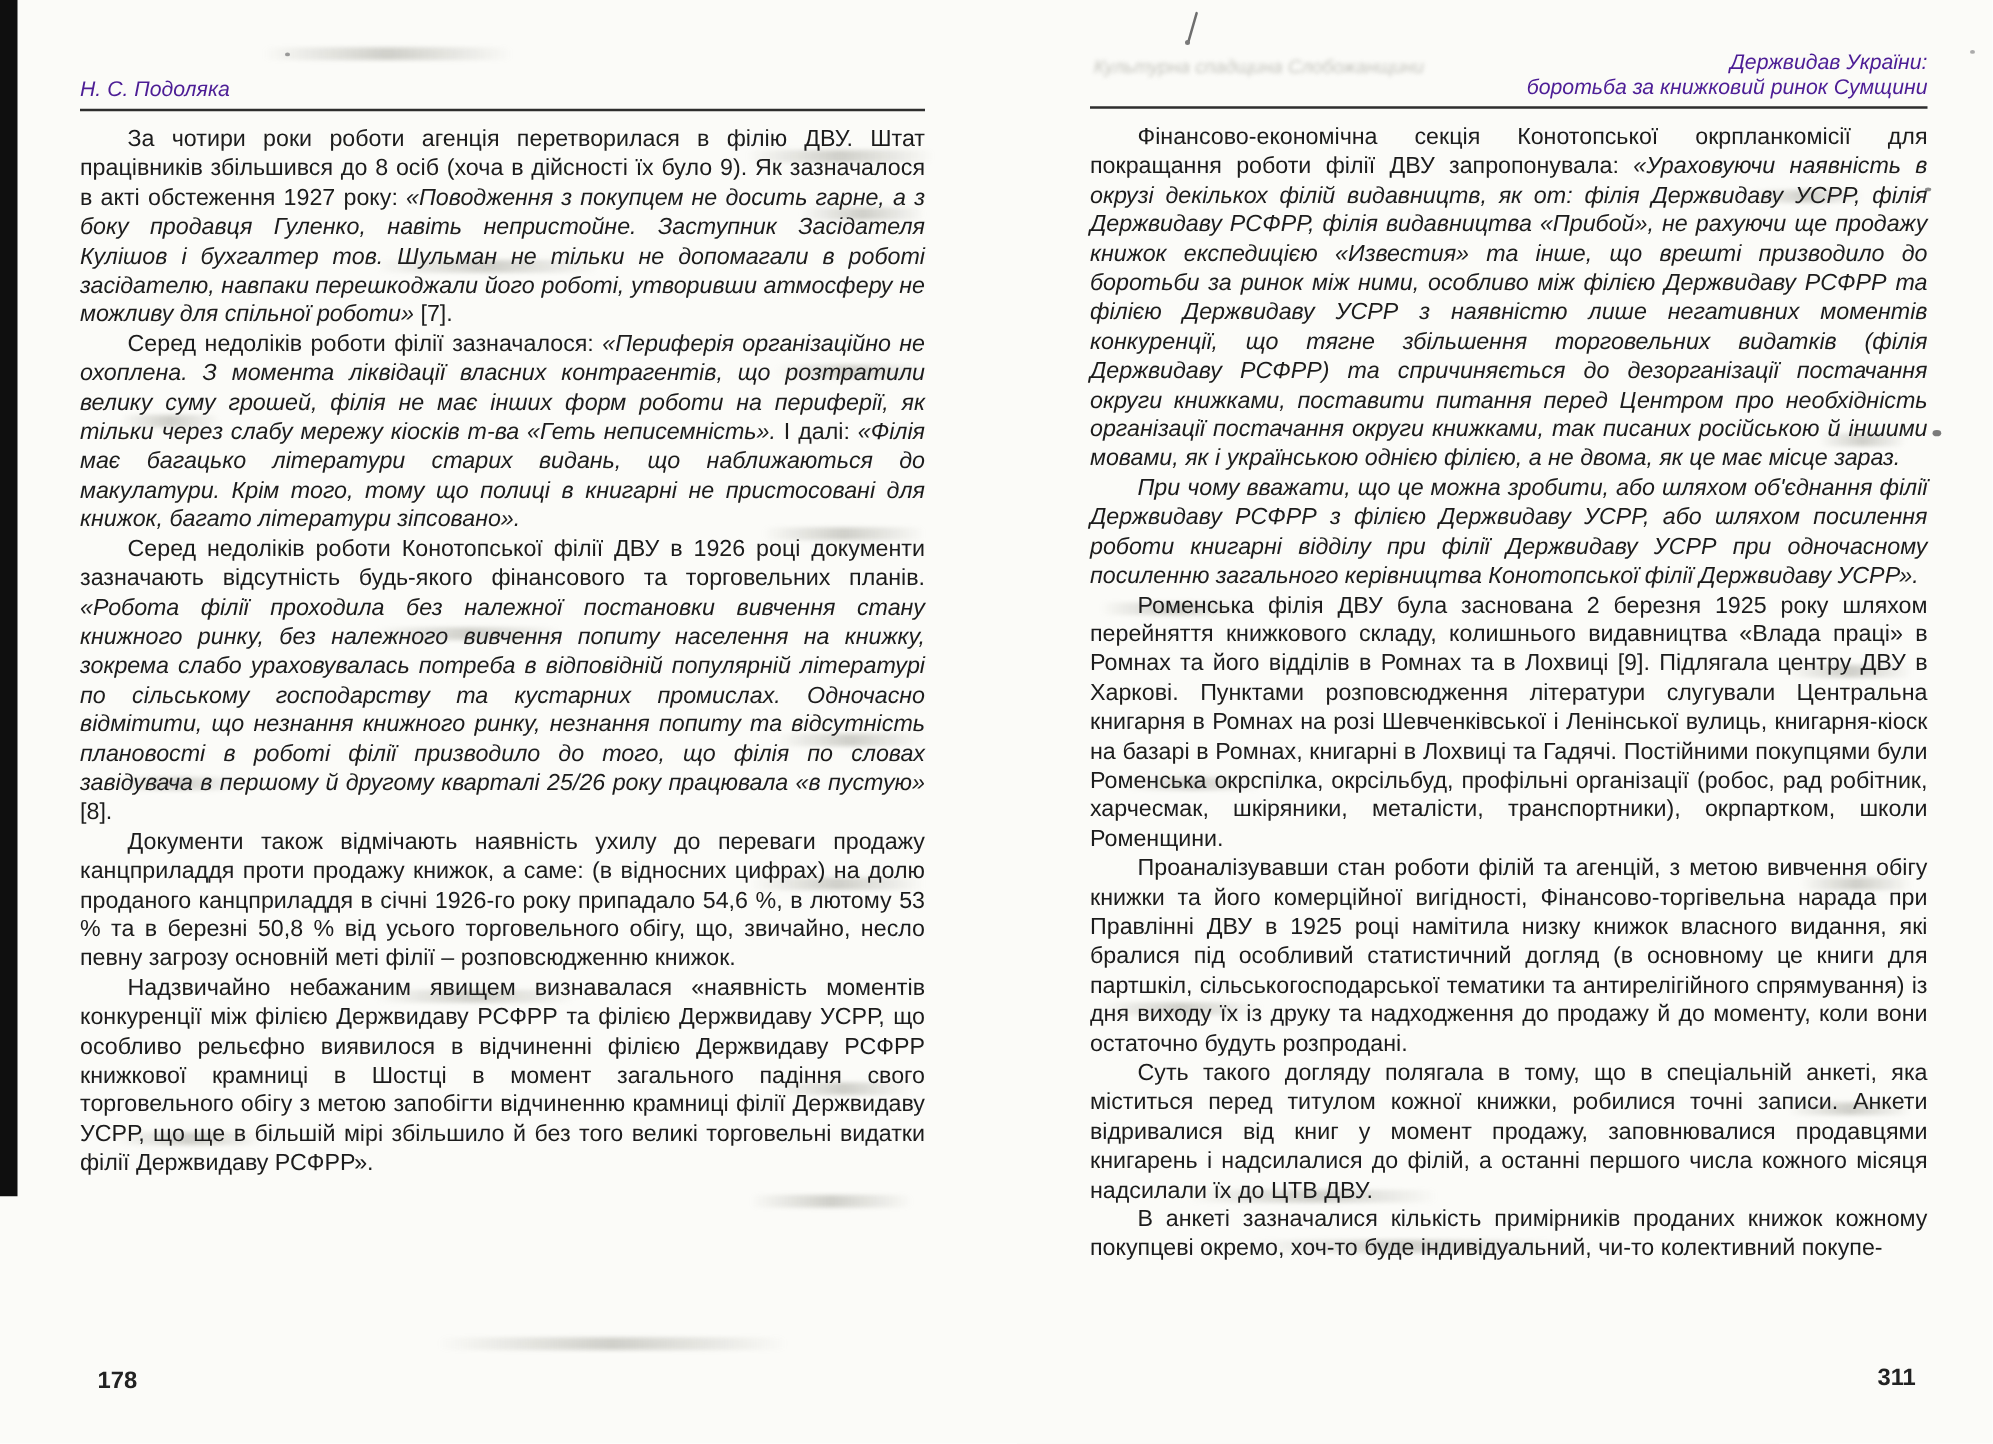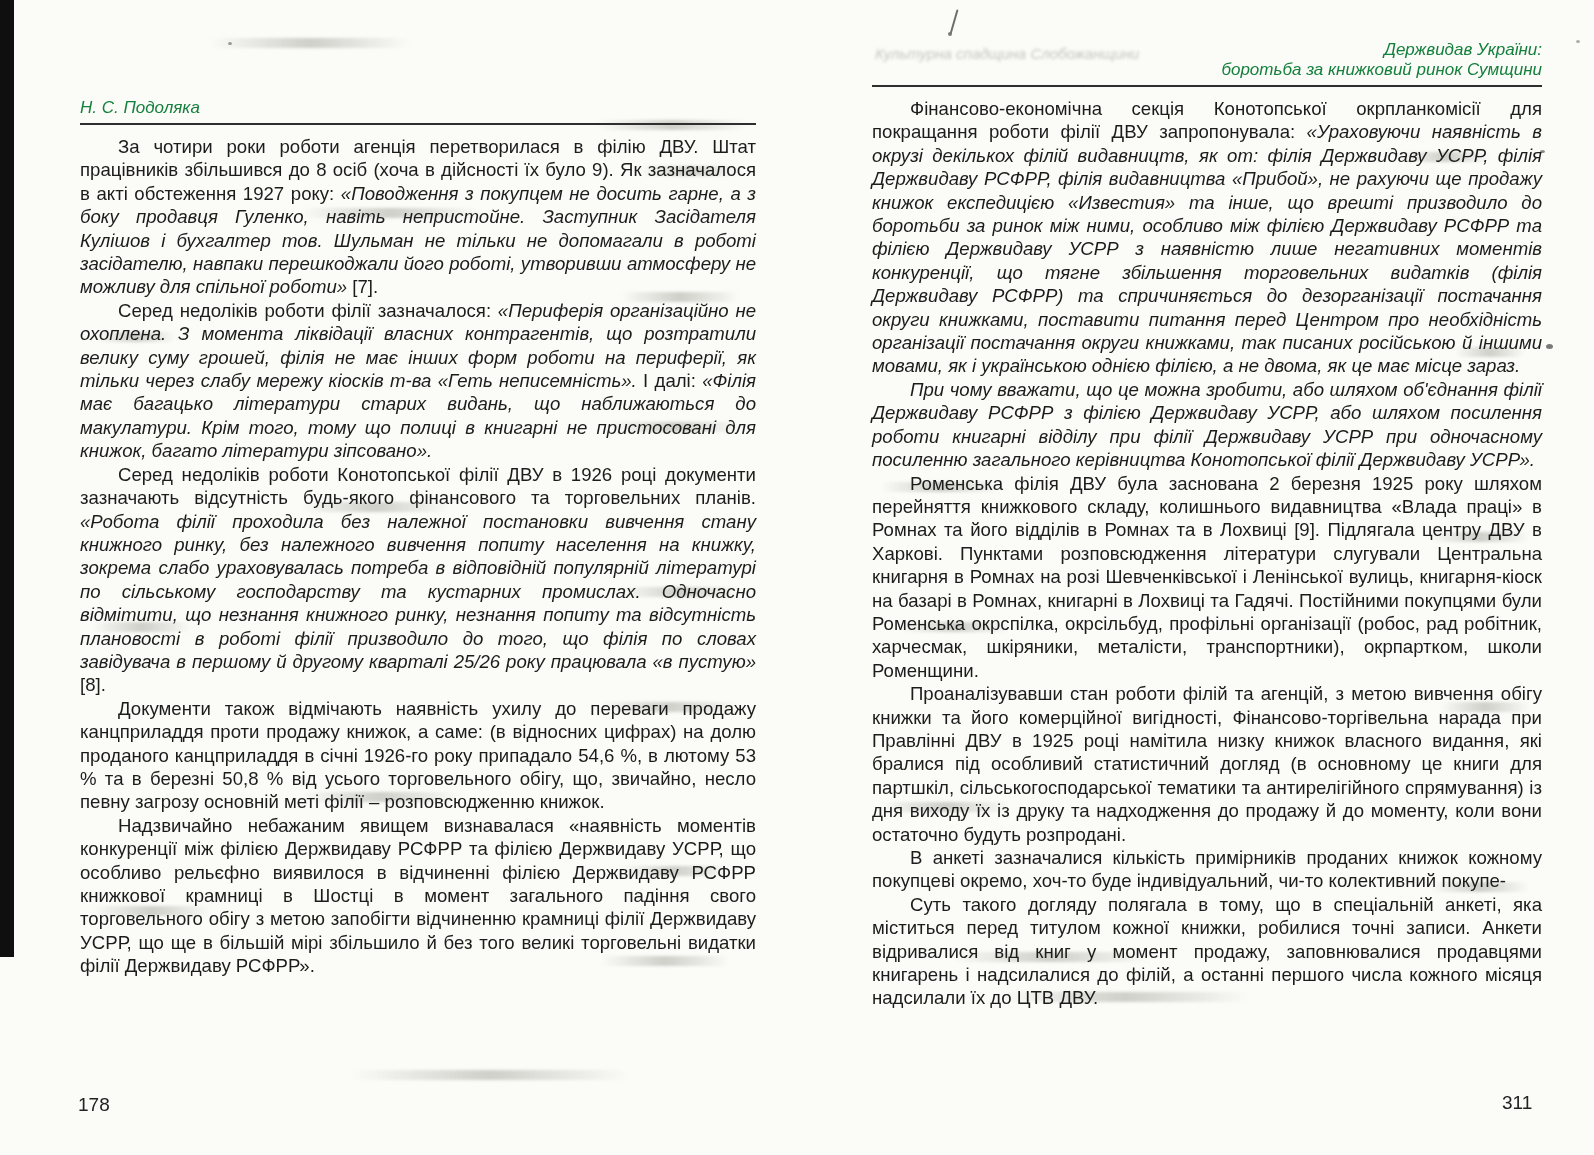"Держвидав України:" .running-head { color: #15803d -> #4c1d95 }
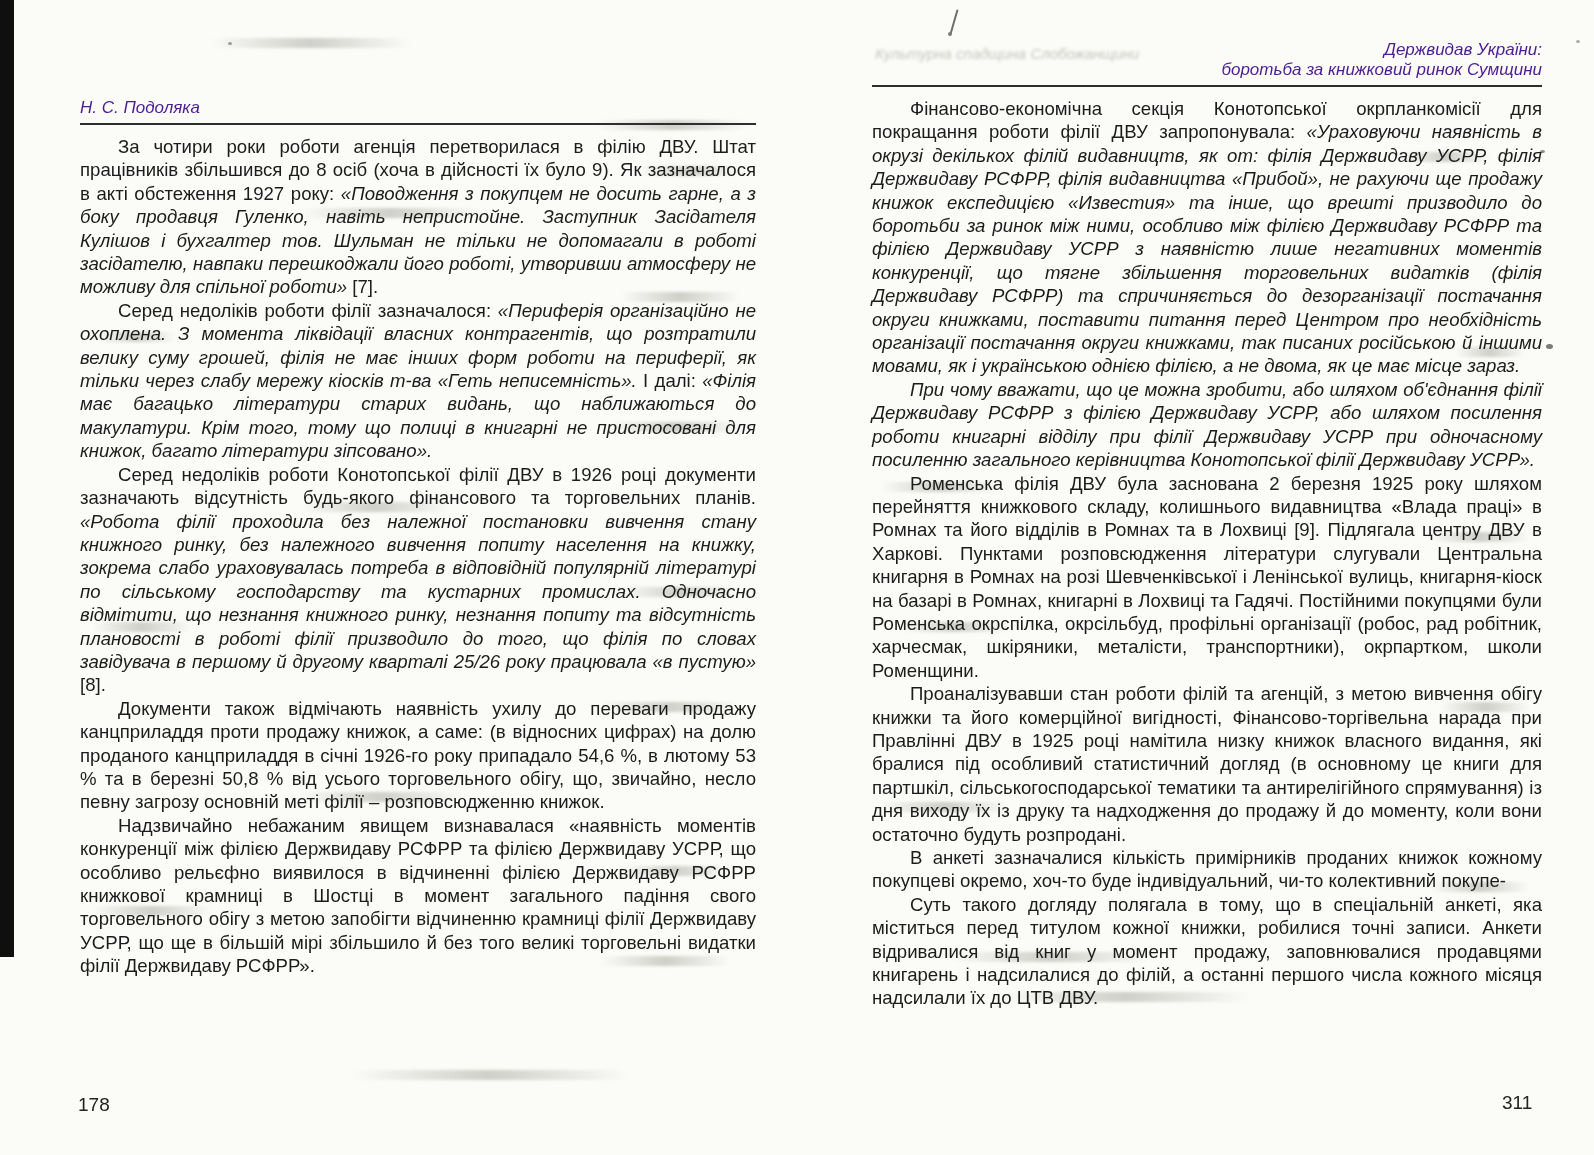"Н. С. Подоляка" .page-left { left: 80px -> 64px; margin-top: 36px -> none }
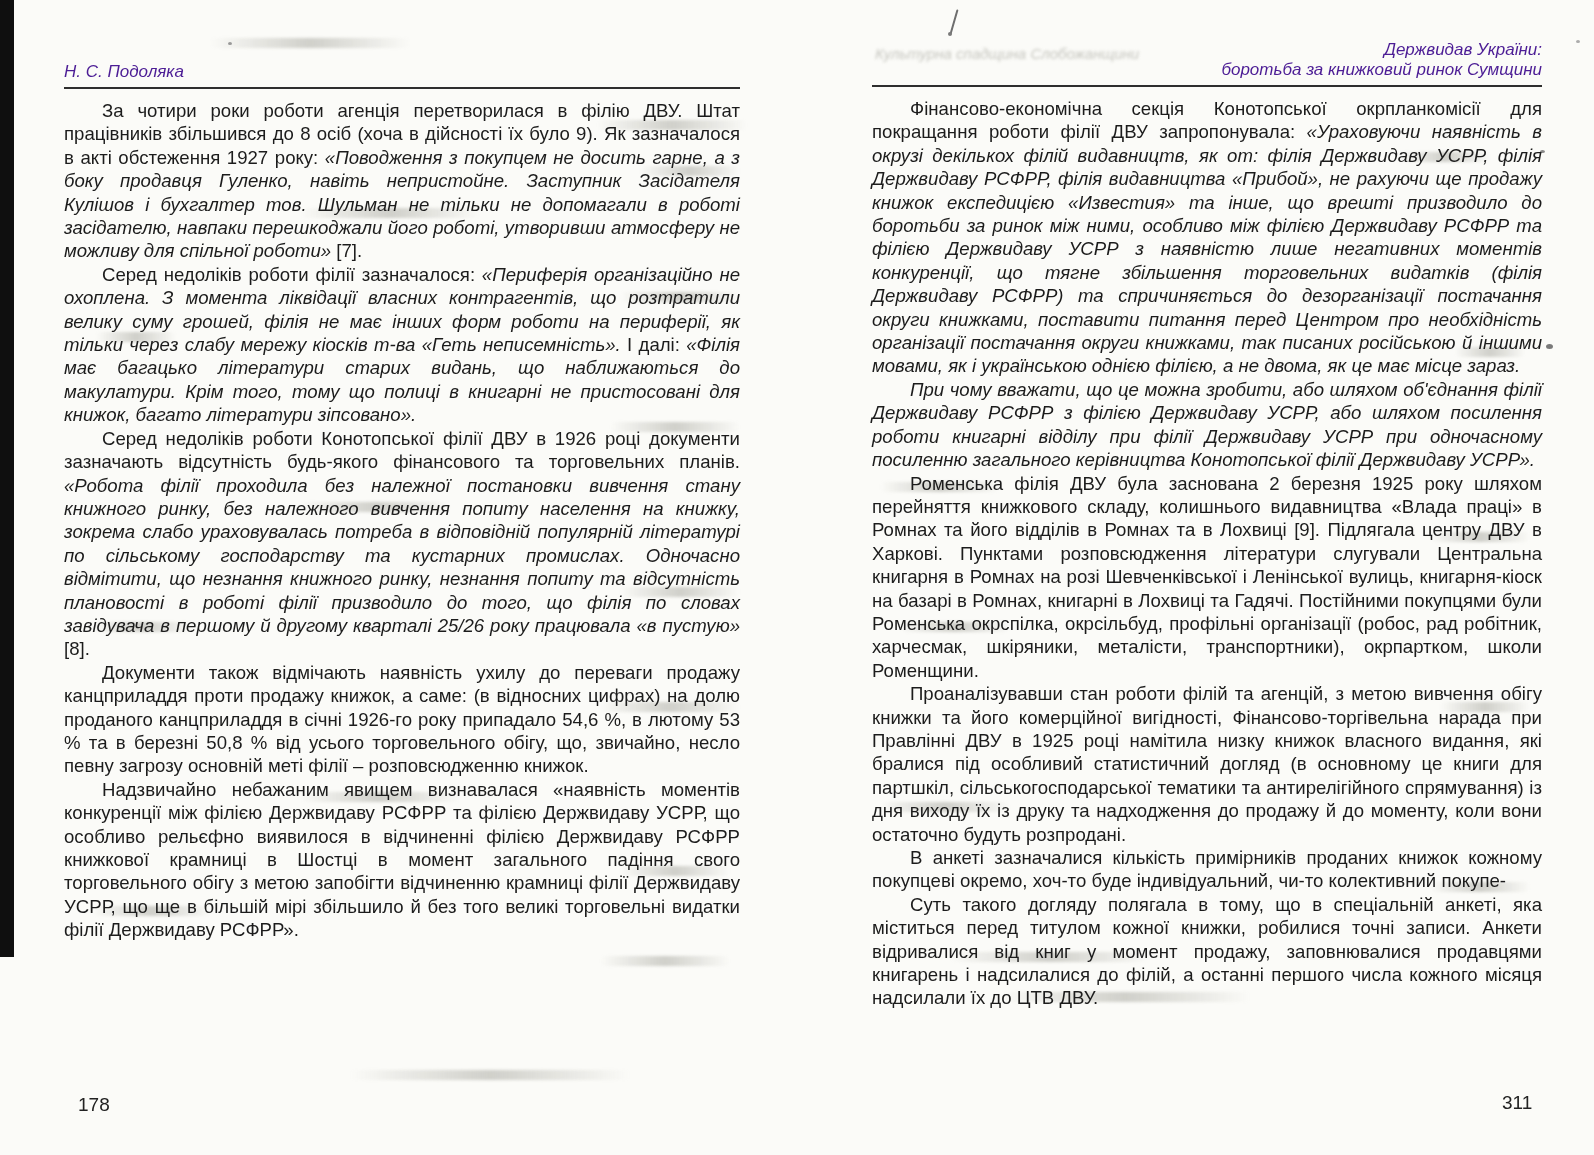"В анкеті зазначалися кількість" p.para { order: before "Суть такого догляду полягала в" -> after "Суть такого догляду полягала в" }
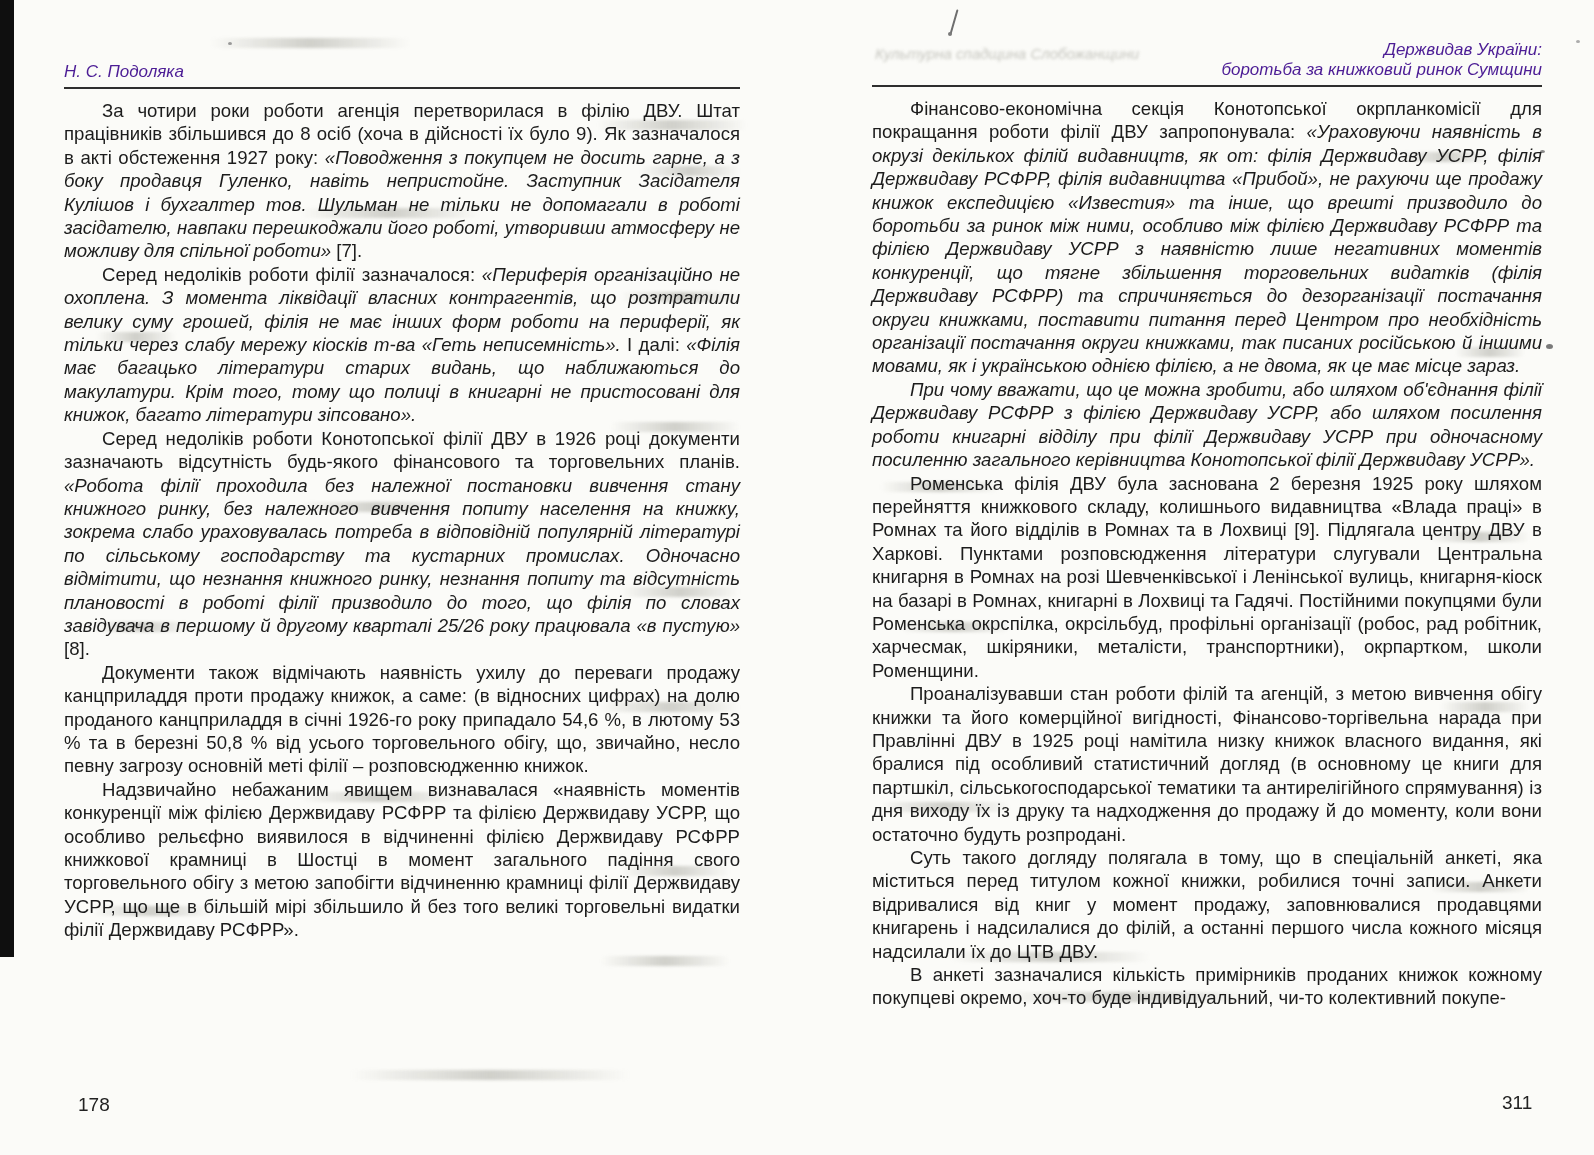"178" .page-number { font-weight: none -> bold }
